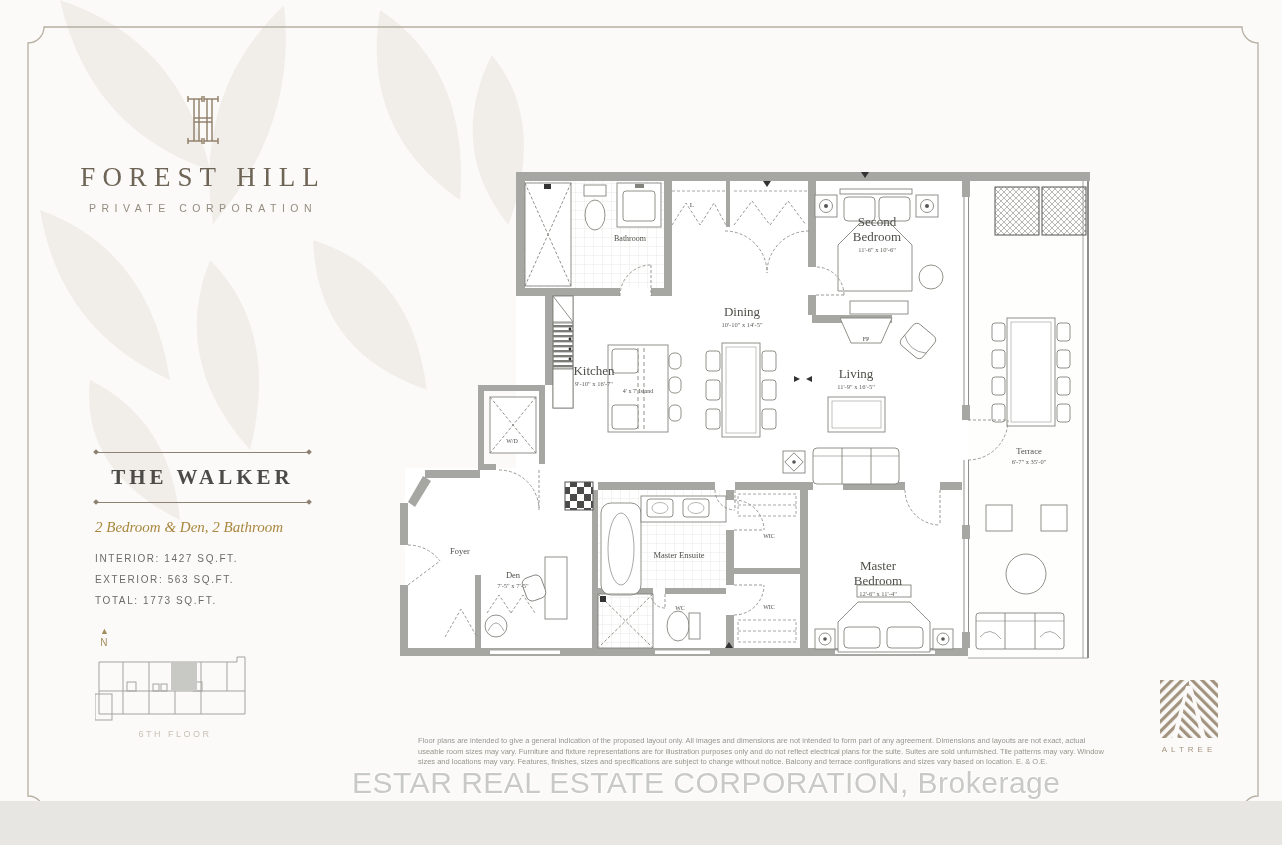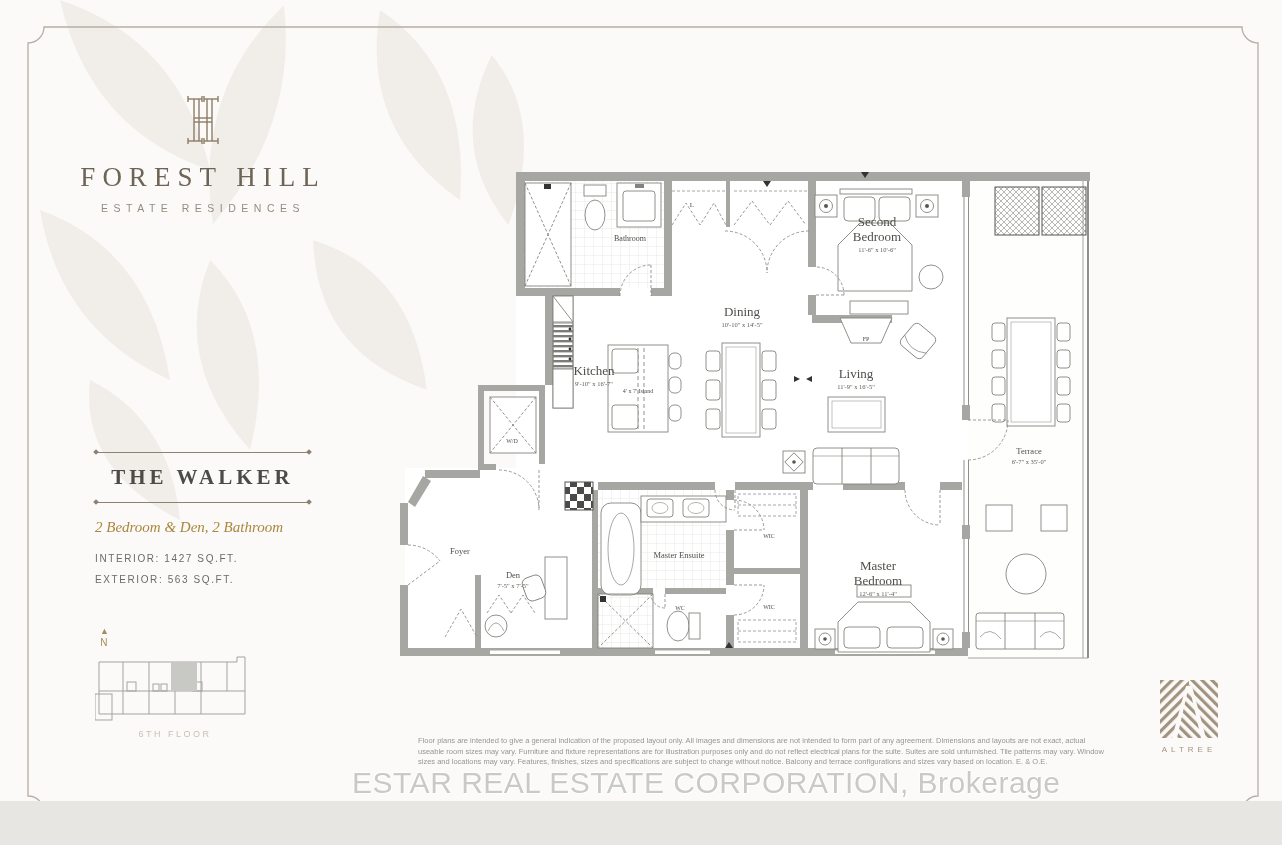"ESTATE RESIDENCES" div.brand-tag { text: ESTATE RESIDENCES -> PRIVATE CORPORATION }
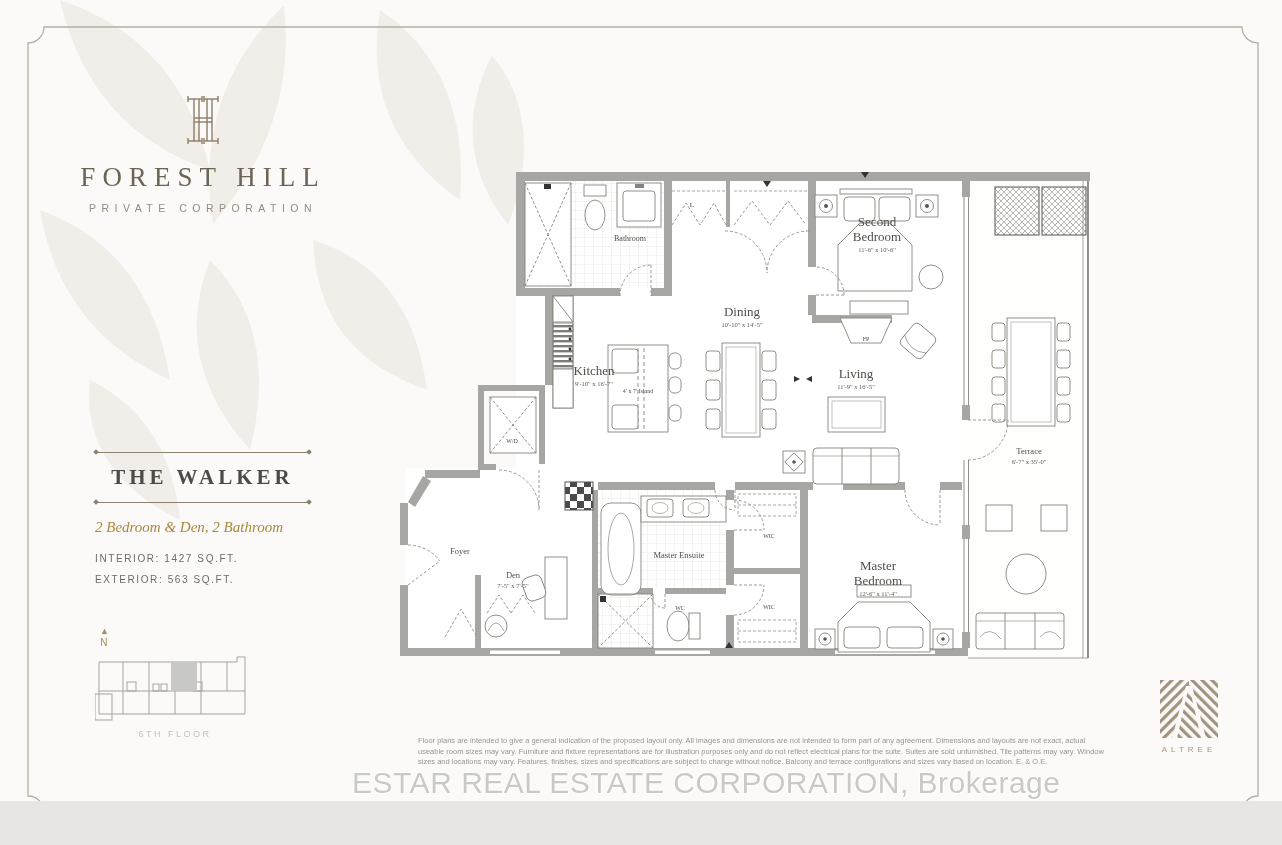"TOTAL: 1773 SQ.FT." div { html: none -> <div>TOTAL: 1773 SQ.FT.</div> }
